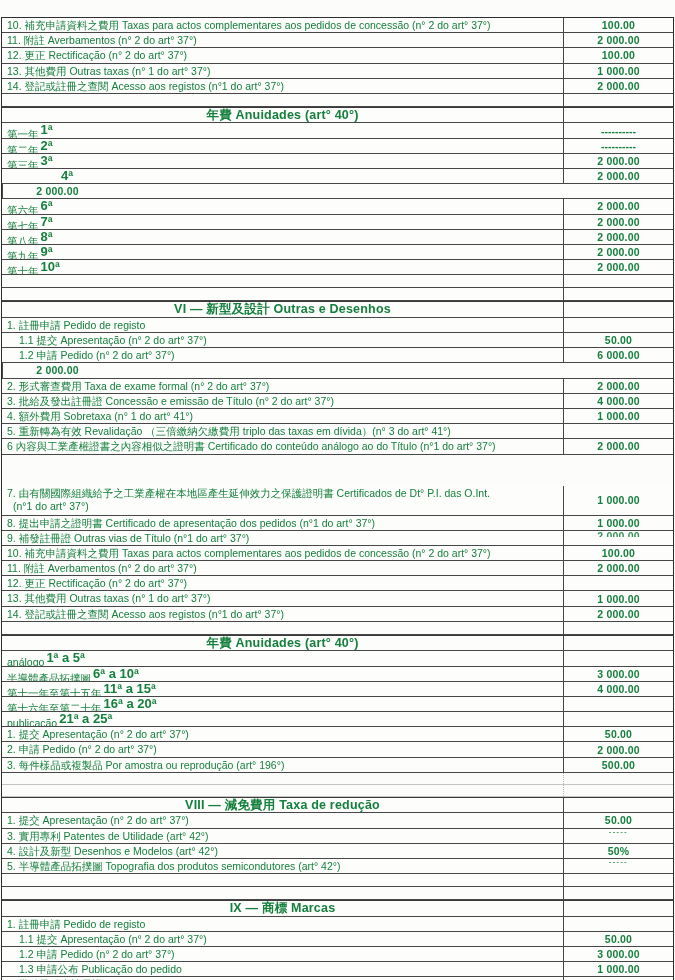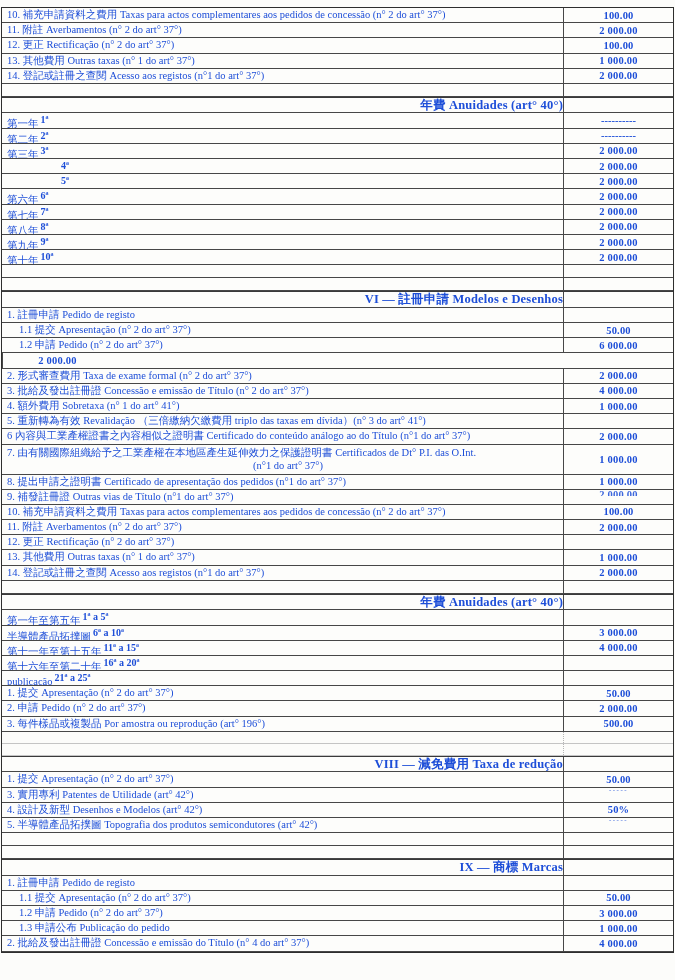"10. 補充申請資料之費用 Taxas para actos" .page { color: #1d4ed8 -> #15803d; font-family: Liberation Serif, serif -> Liberation Sans, sans-serif; padding: 7px 1px 0 1px -> 17px 1px 0 1px }
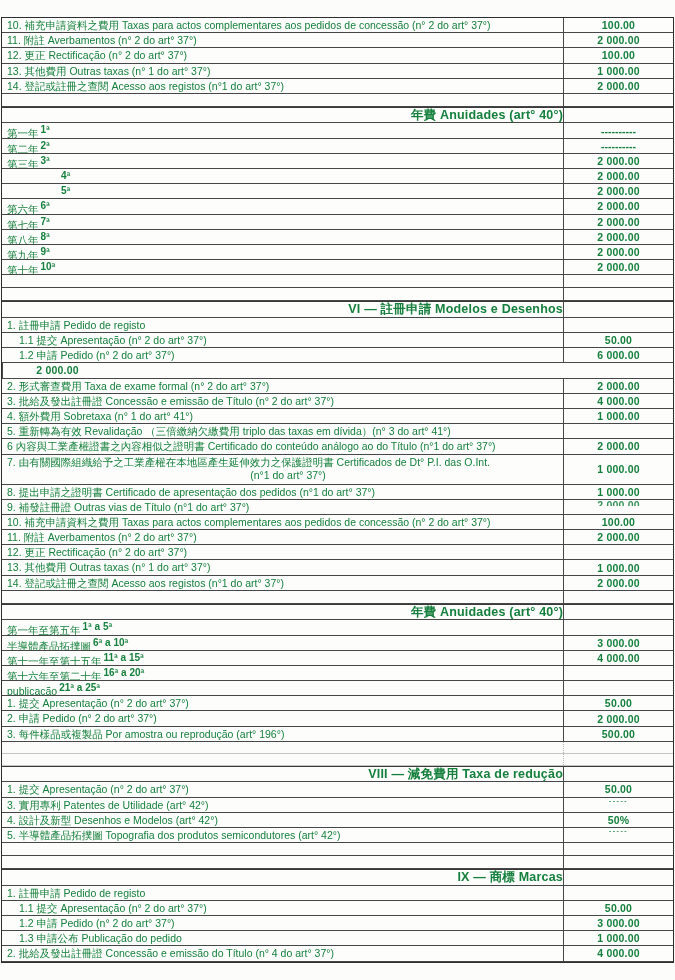"年費 Anuidades (art° 40°)" .lbl.center { text-align: right -> center }
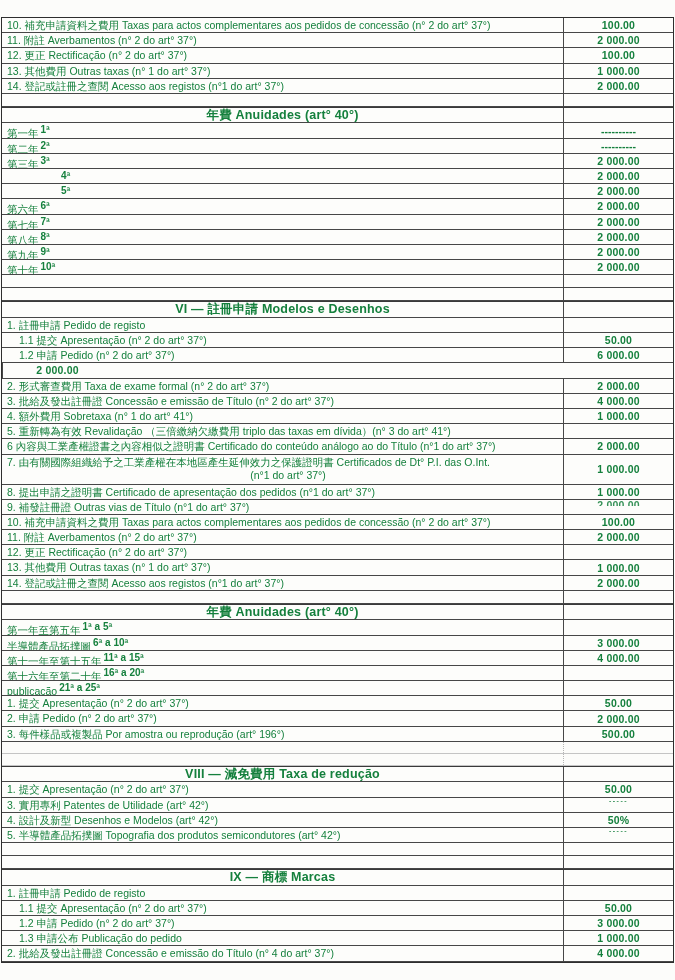"1ª" sup { font-size: 10px -> 13px }
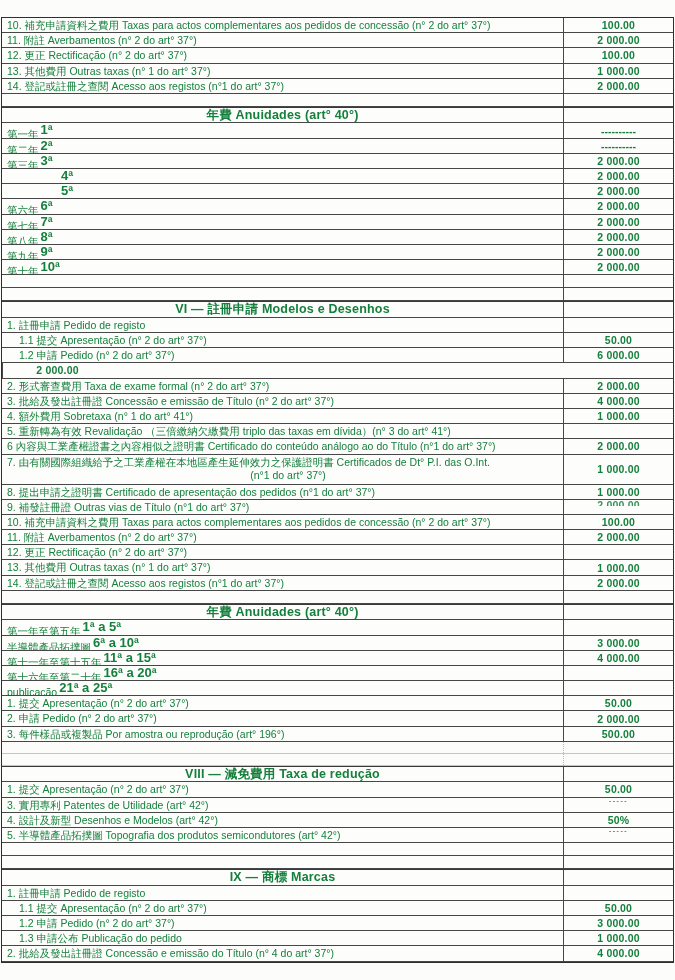"5ª" div.lbl { html: <div><sup>5ª</sup></div> -> none }
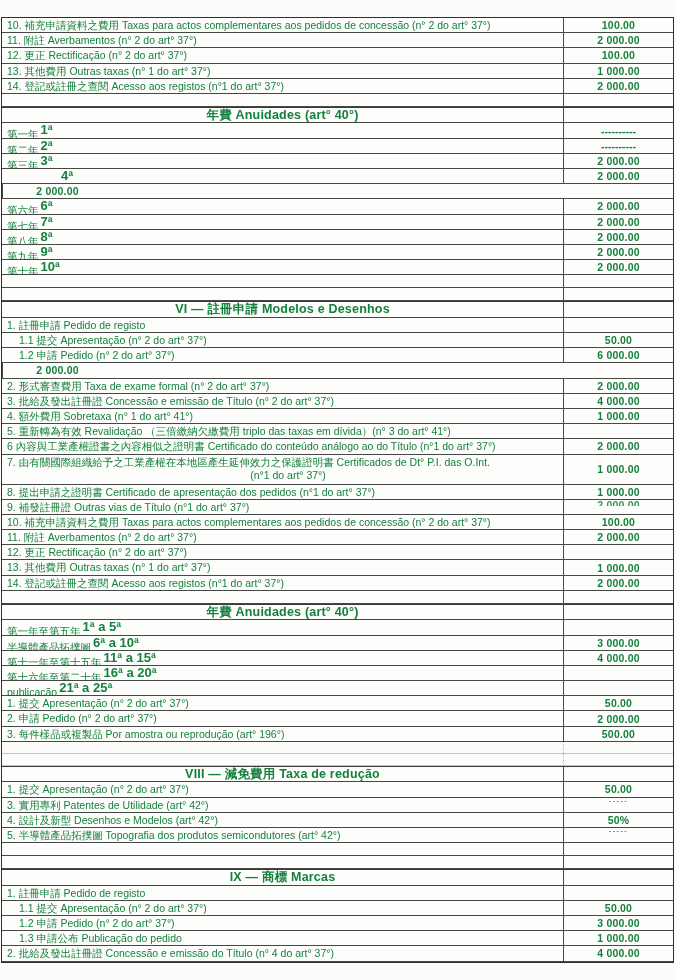"VI — 註冊申請 Modelos e" span.ht { text: 註冊申請 Modelos -> 新型及設計 Outras }
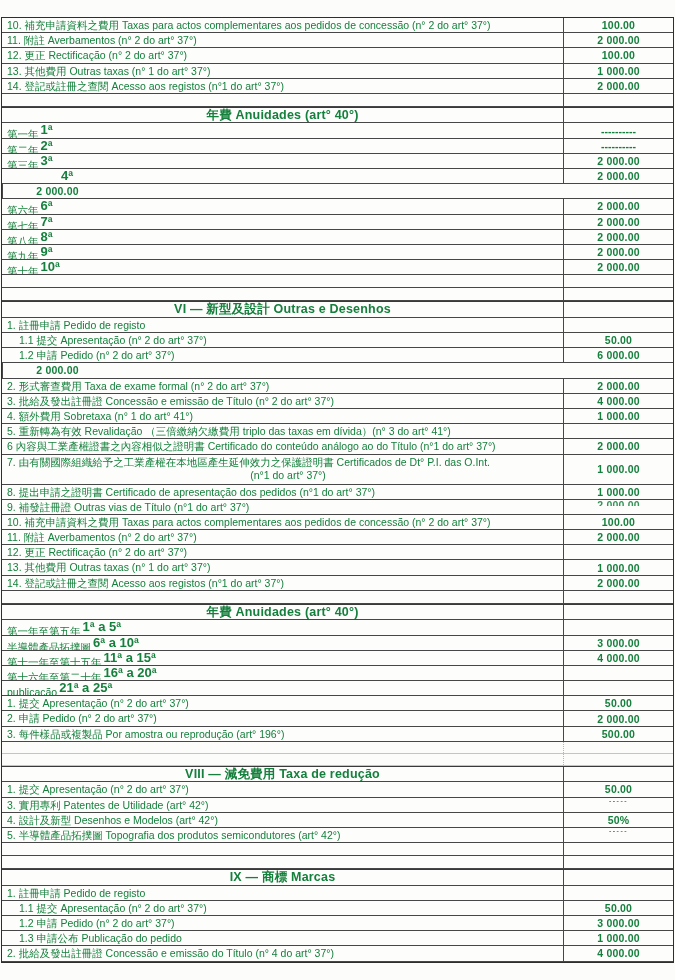"7. 由有關國際組織給予之工業產權在本地區產生延伸效力之保護證明書" .two { margin-top: none -> 31px }
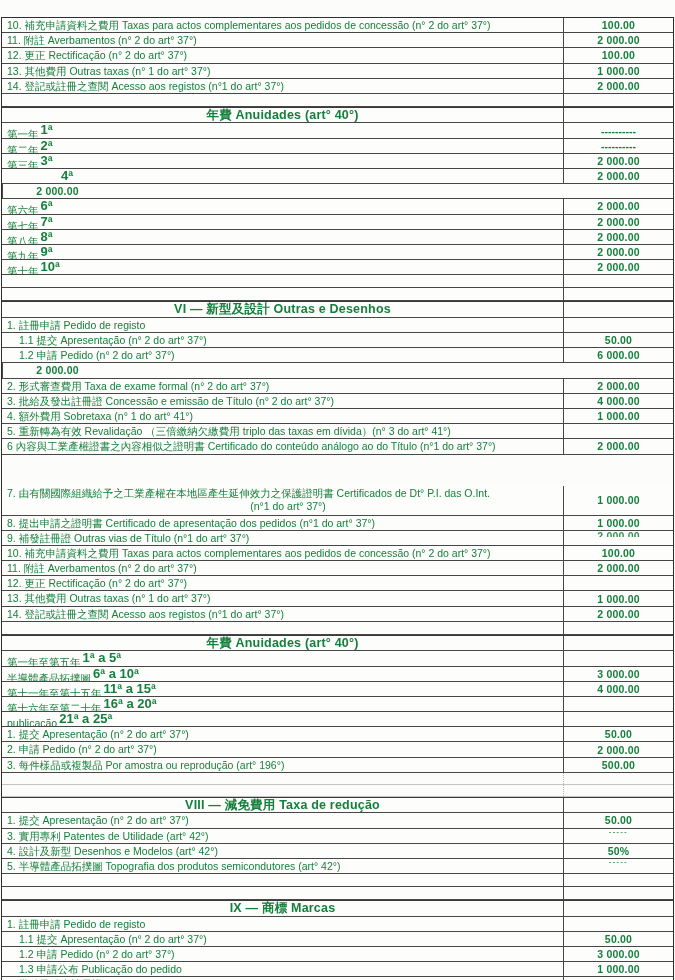"(n°1 do art° 37°)" .l2 { text-align: center -> none }
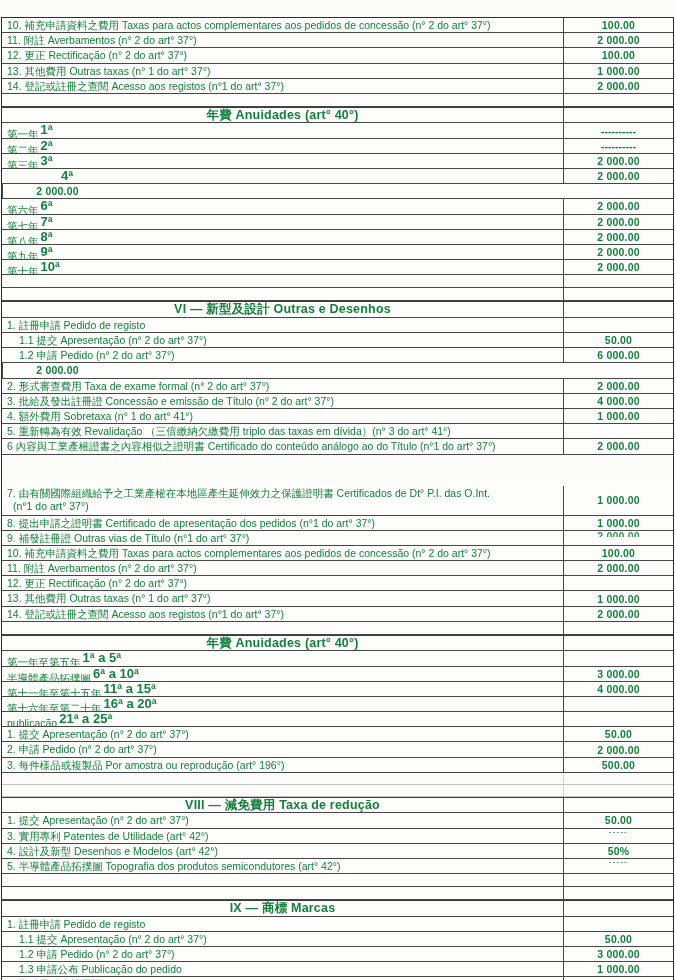"第一年至第五年" span { text: 第一年至第五年 -> análogo }
